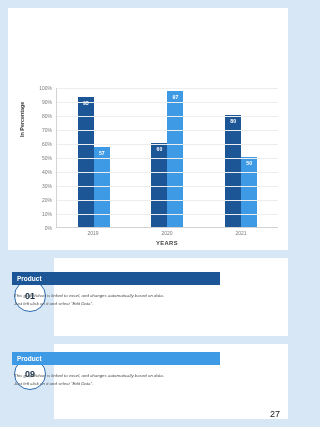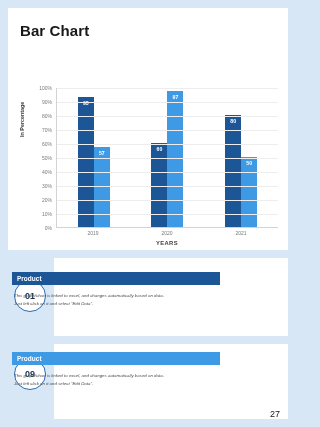"Bar Chart" div.page-title { html: <div>Bar Chart</div> -> none }
